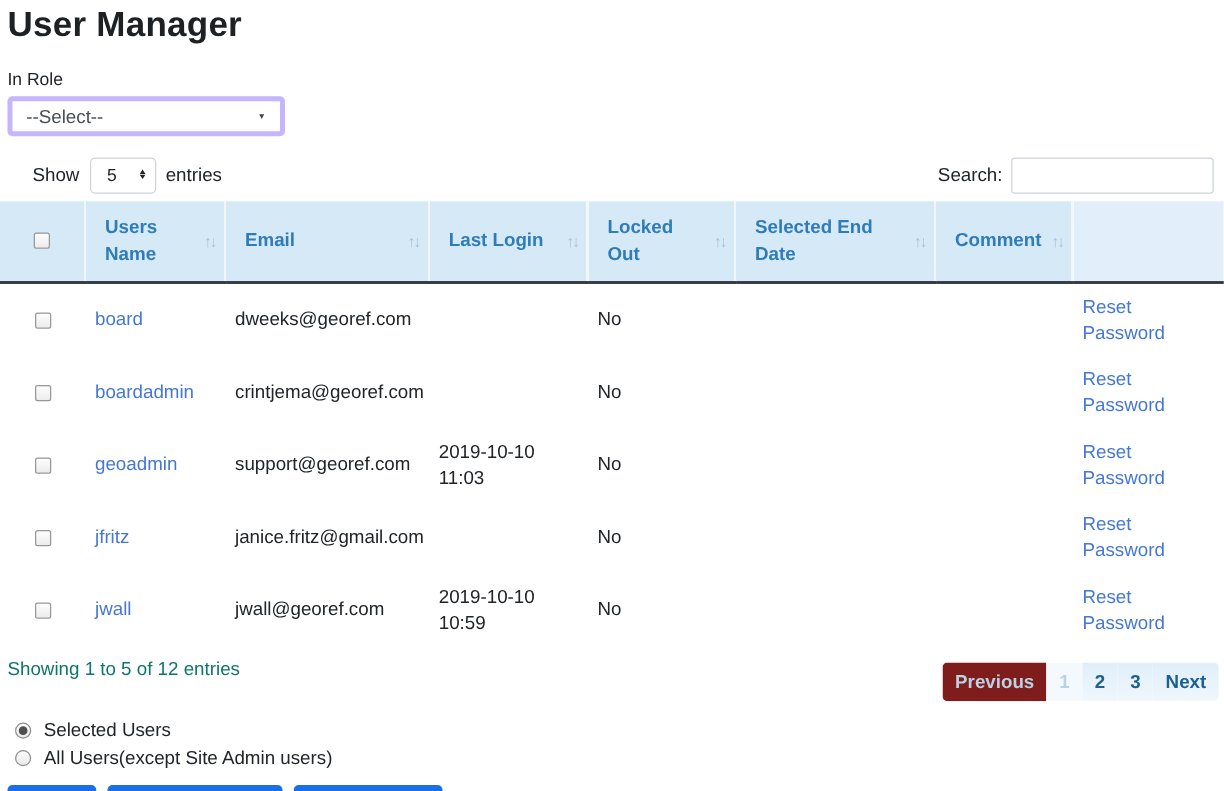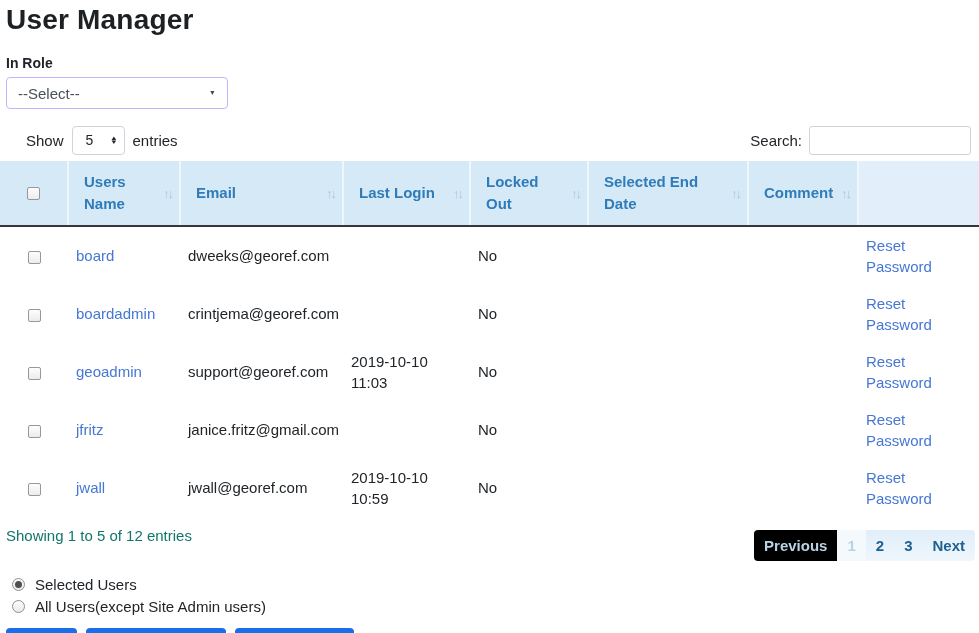"In Role" .role-label { font-weight: 700 -> 400 }
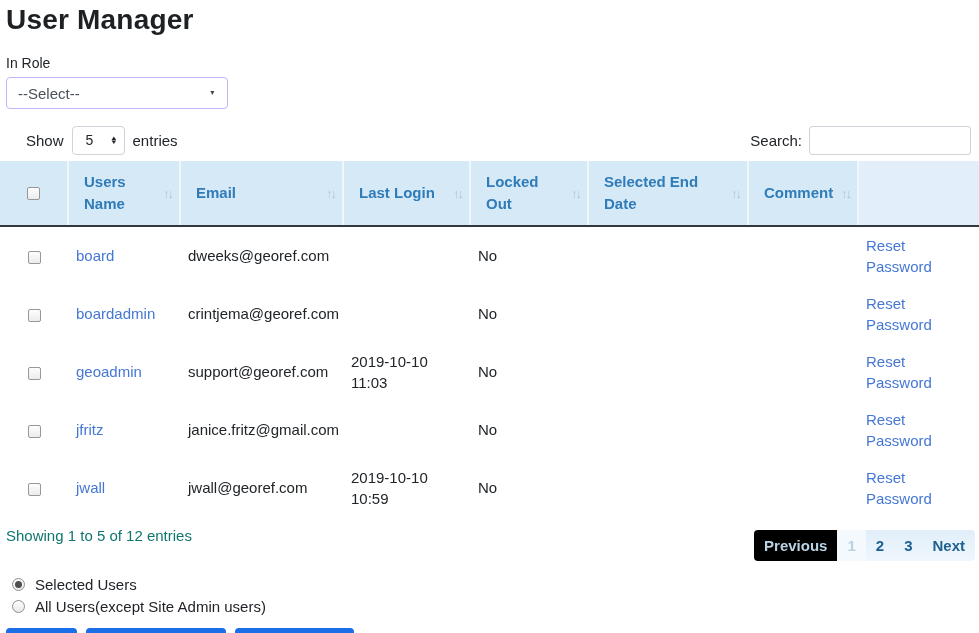"--Select--" .role-select { border: 1px solid #c4b5fd -> 4px solid #c4b5fd }
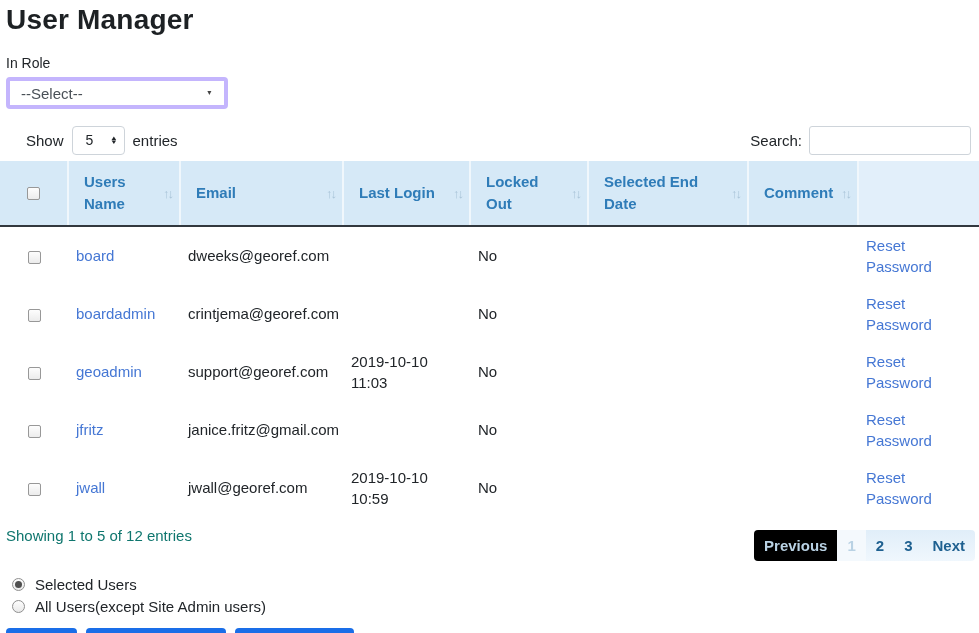"Previous" .pg-disabled { background: #000000 -> #7f1d1d }
